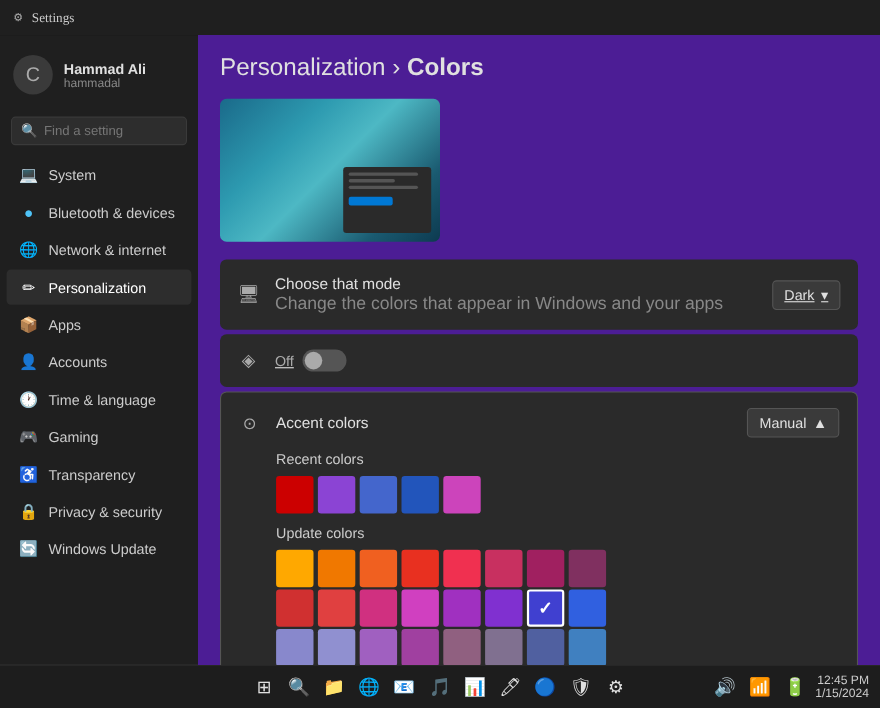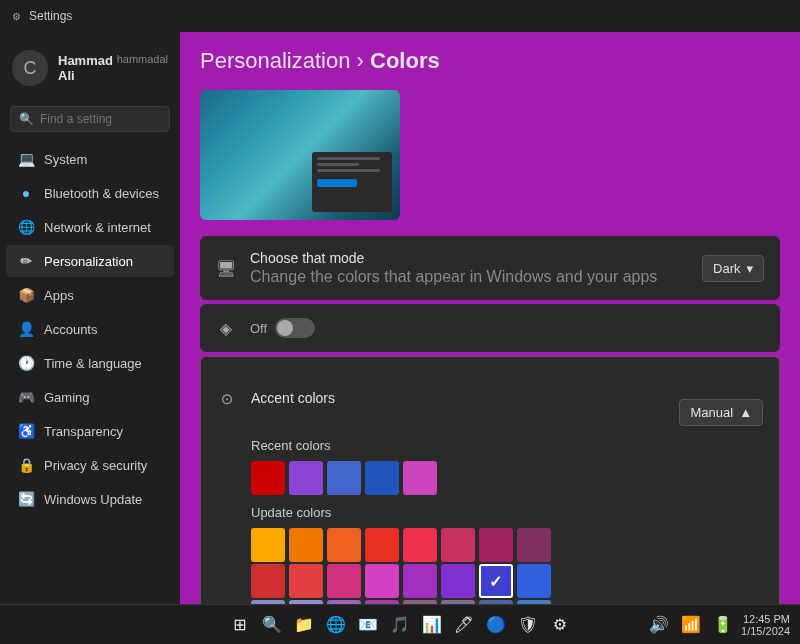"Settings" .title-bar-text { font-family: none -> Liberation Serif, serif }
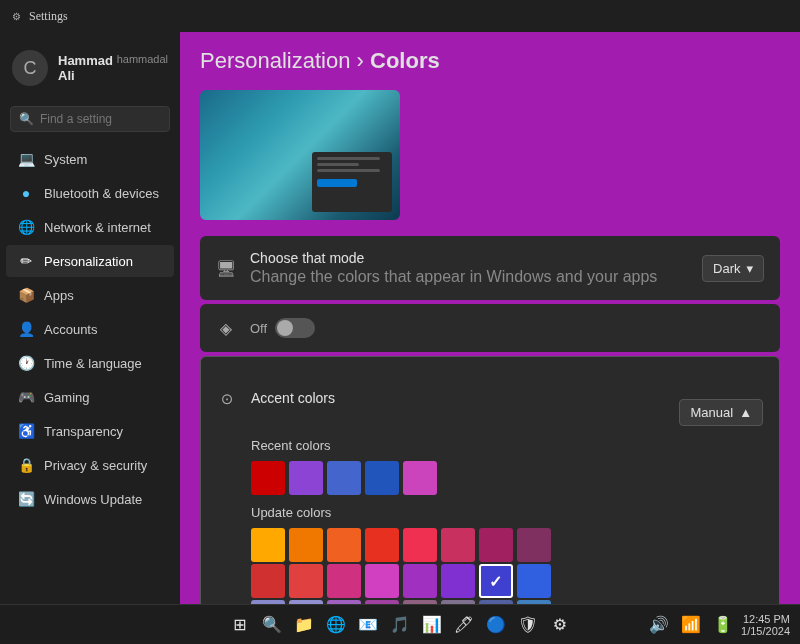"Hammad Ali" .user-info { flex-direction: none -> column }
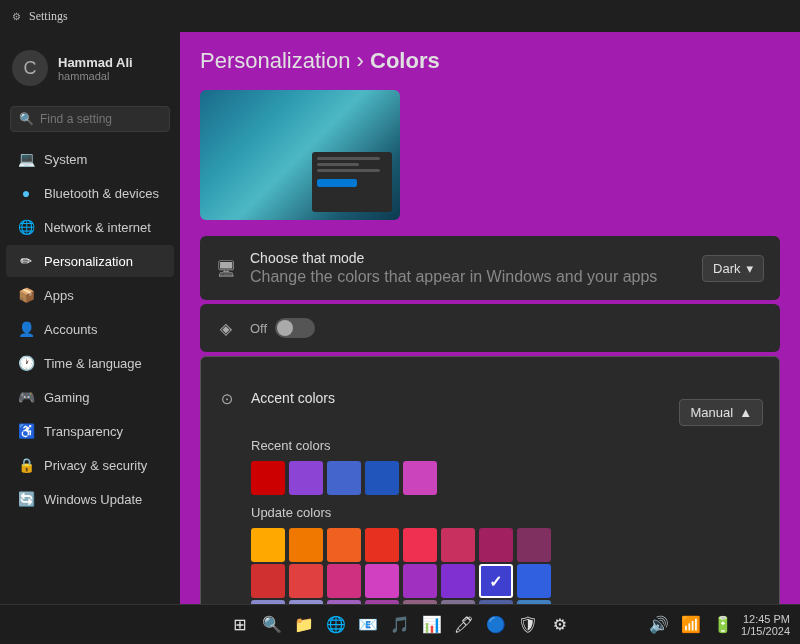"Personalization › Colors" .content { background: #a21caf -> #4c1d95 }
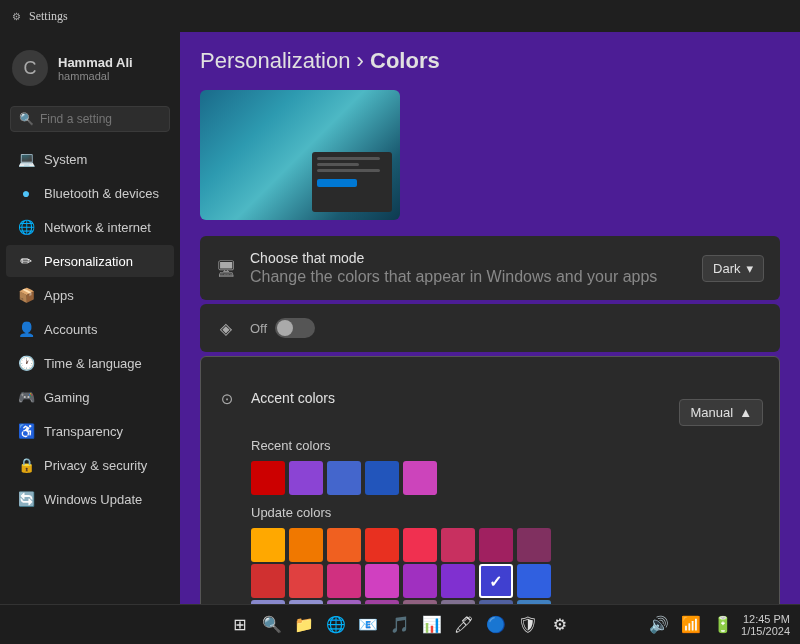"Dark" .setting-control { text-decoration: none -> underline }
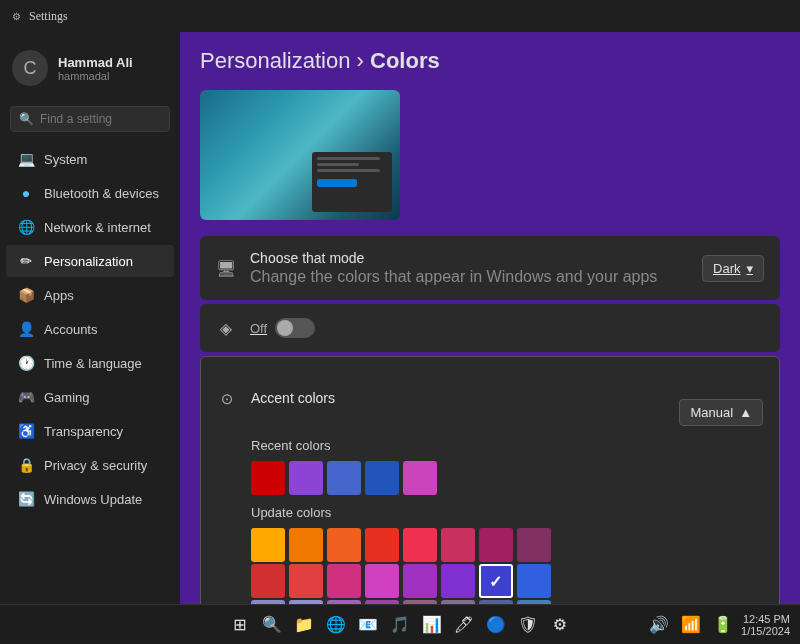"Manual" .accent-row-control { margin-top: 28px -> none }
